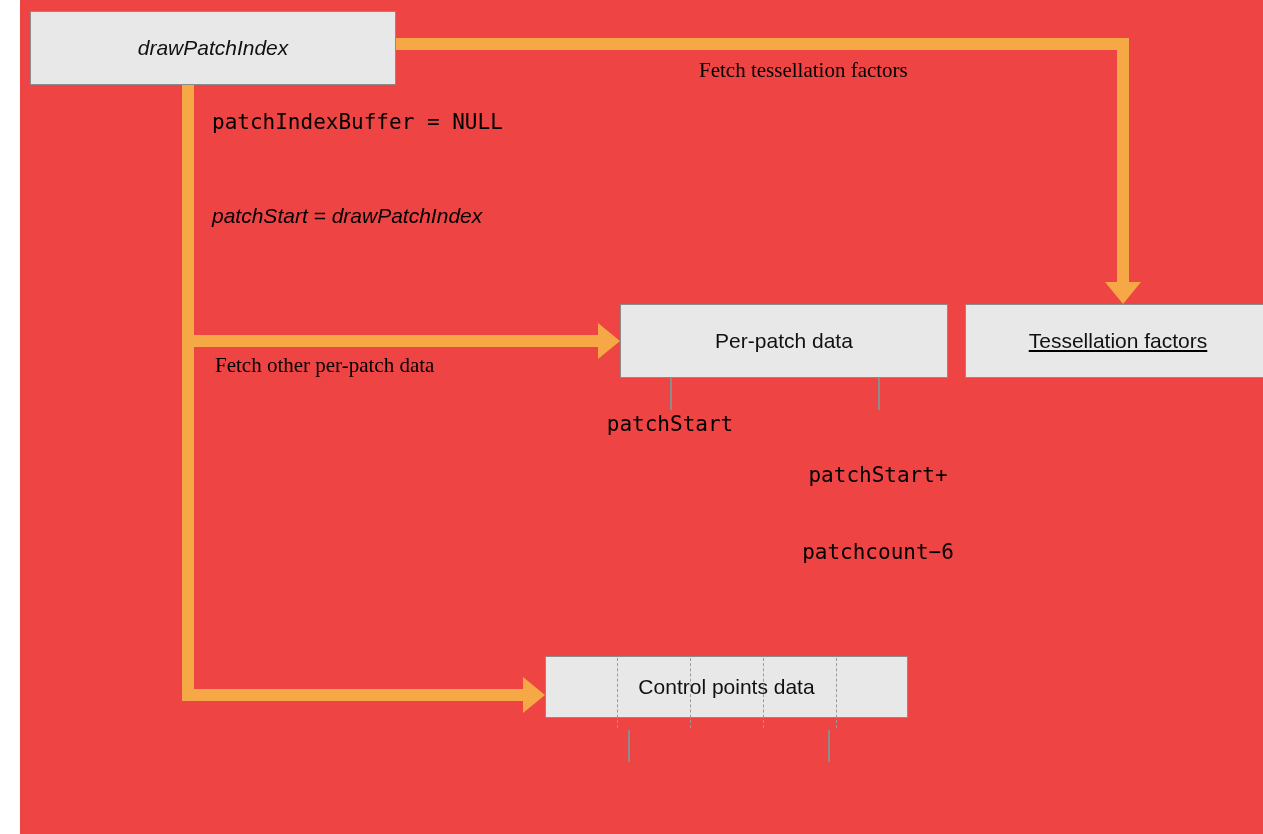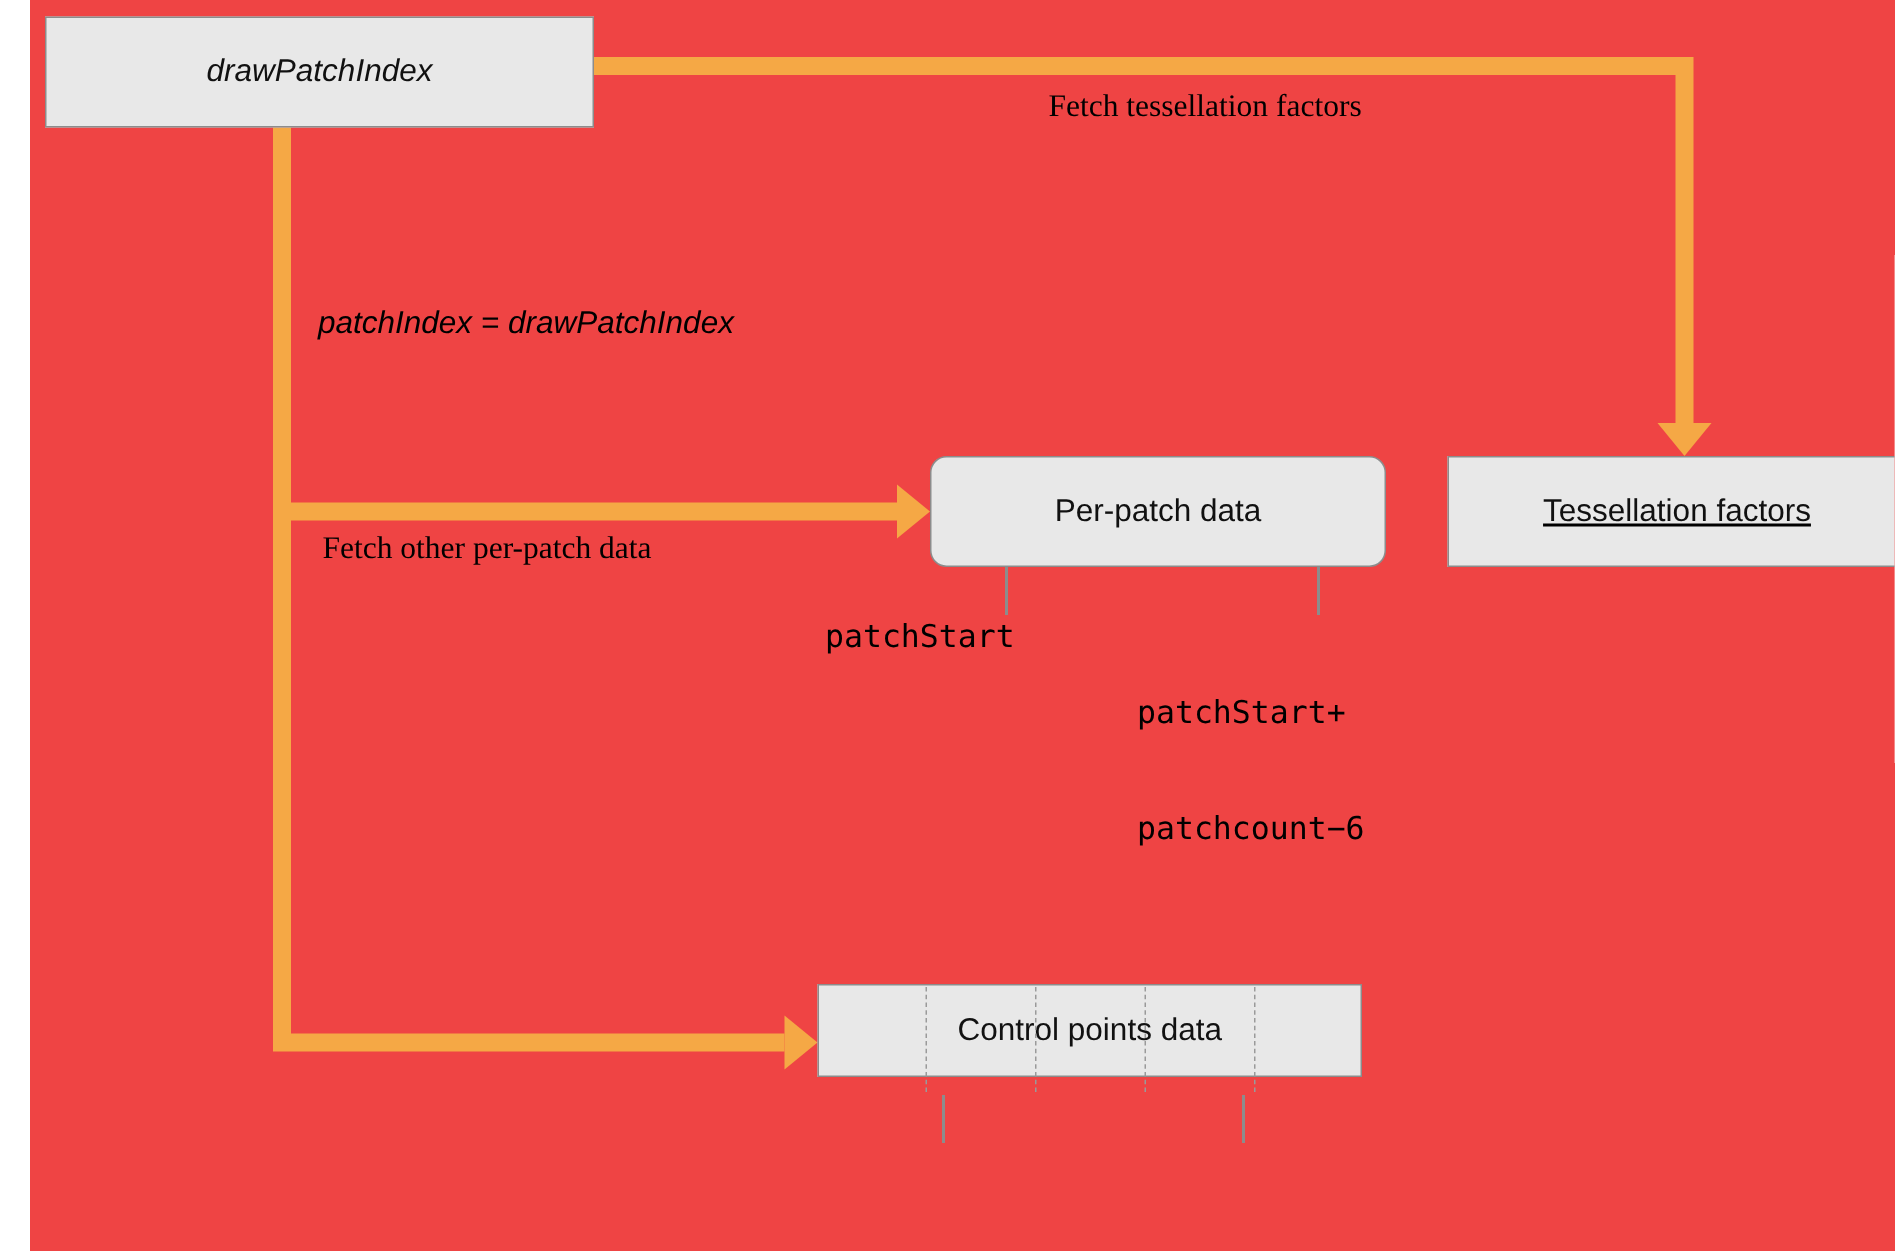"patchIndexBuffer = NULL" div.mono-label { html: none -> <div>patchIndexBuffer = NULL</div> }
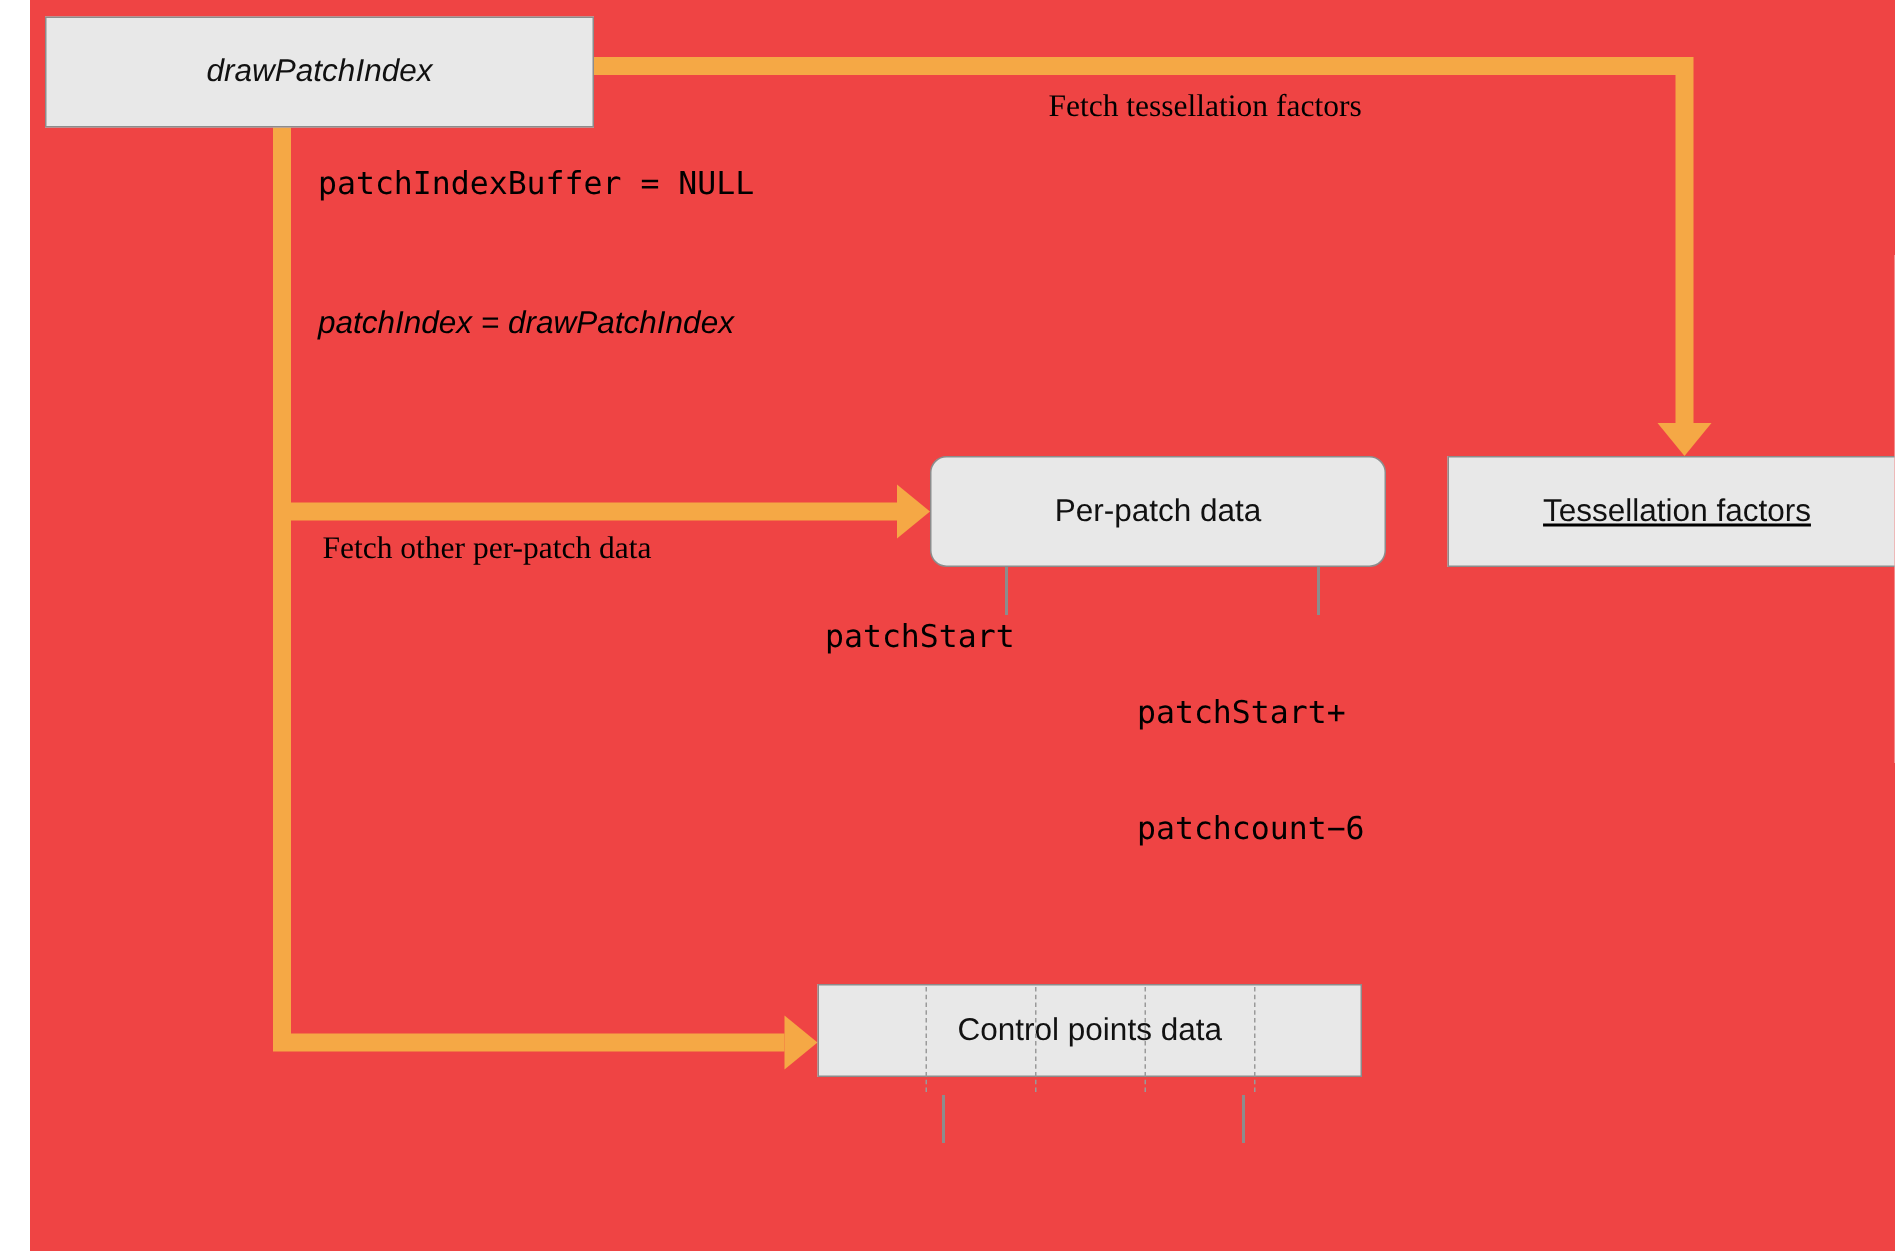"patchIndex = drawPatchIndex" div.italic-label { text: patchIndex -> patchStart }
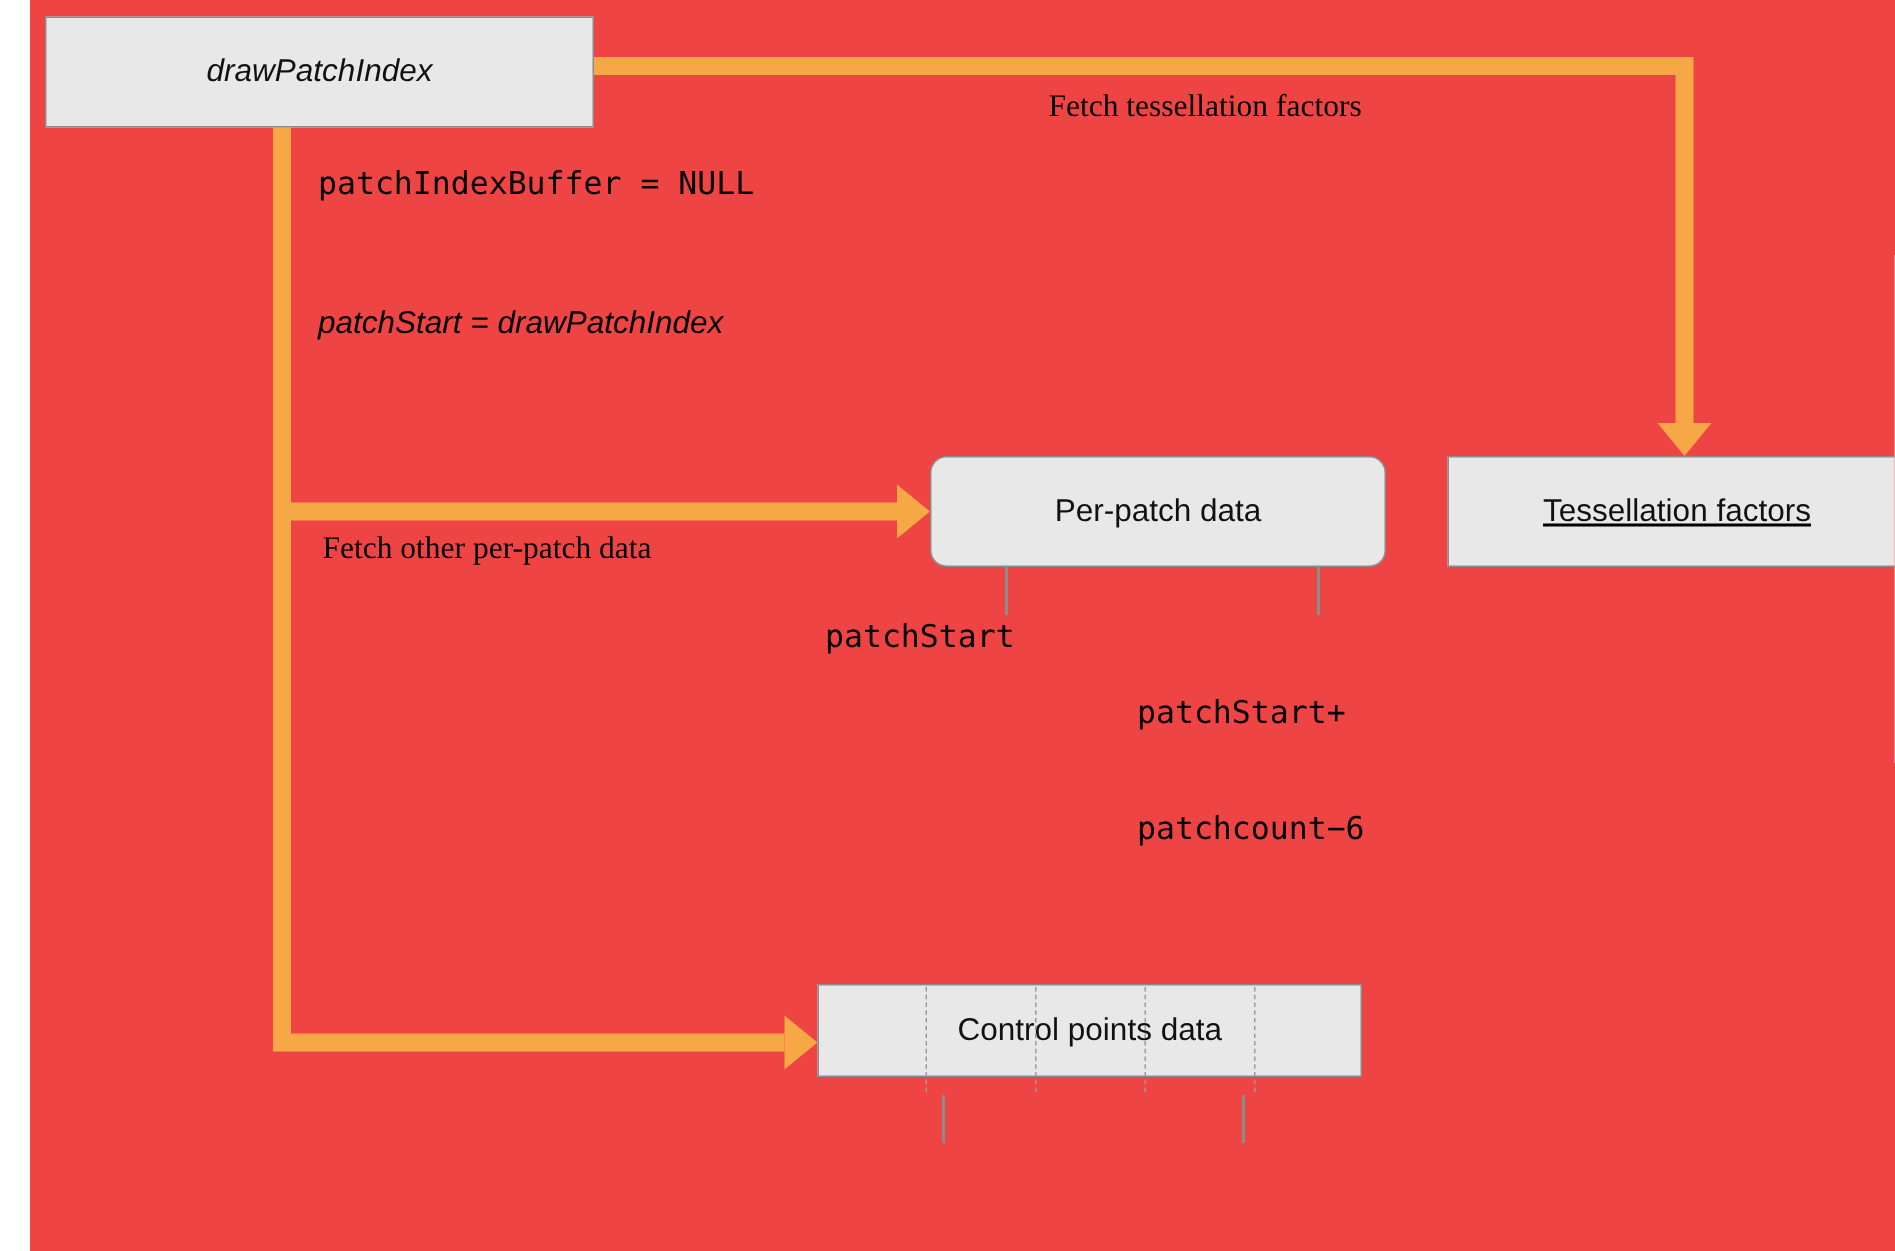"Per-patch data" div.node { border-radius: 11px -> none; width: 304px -> 328px }
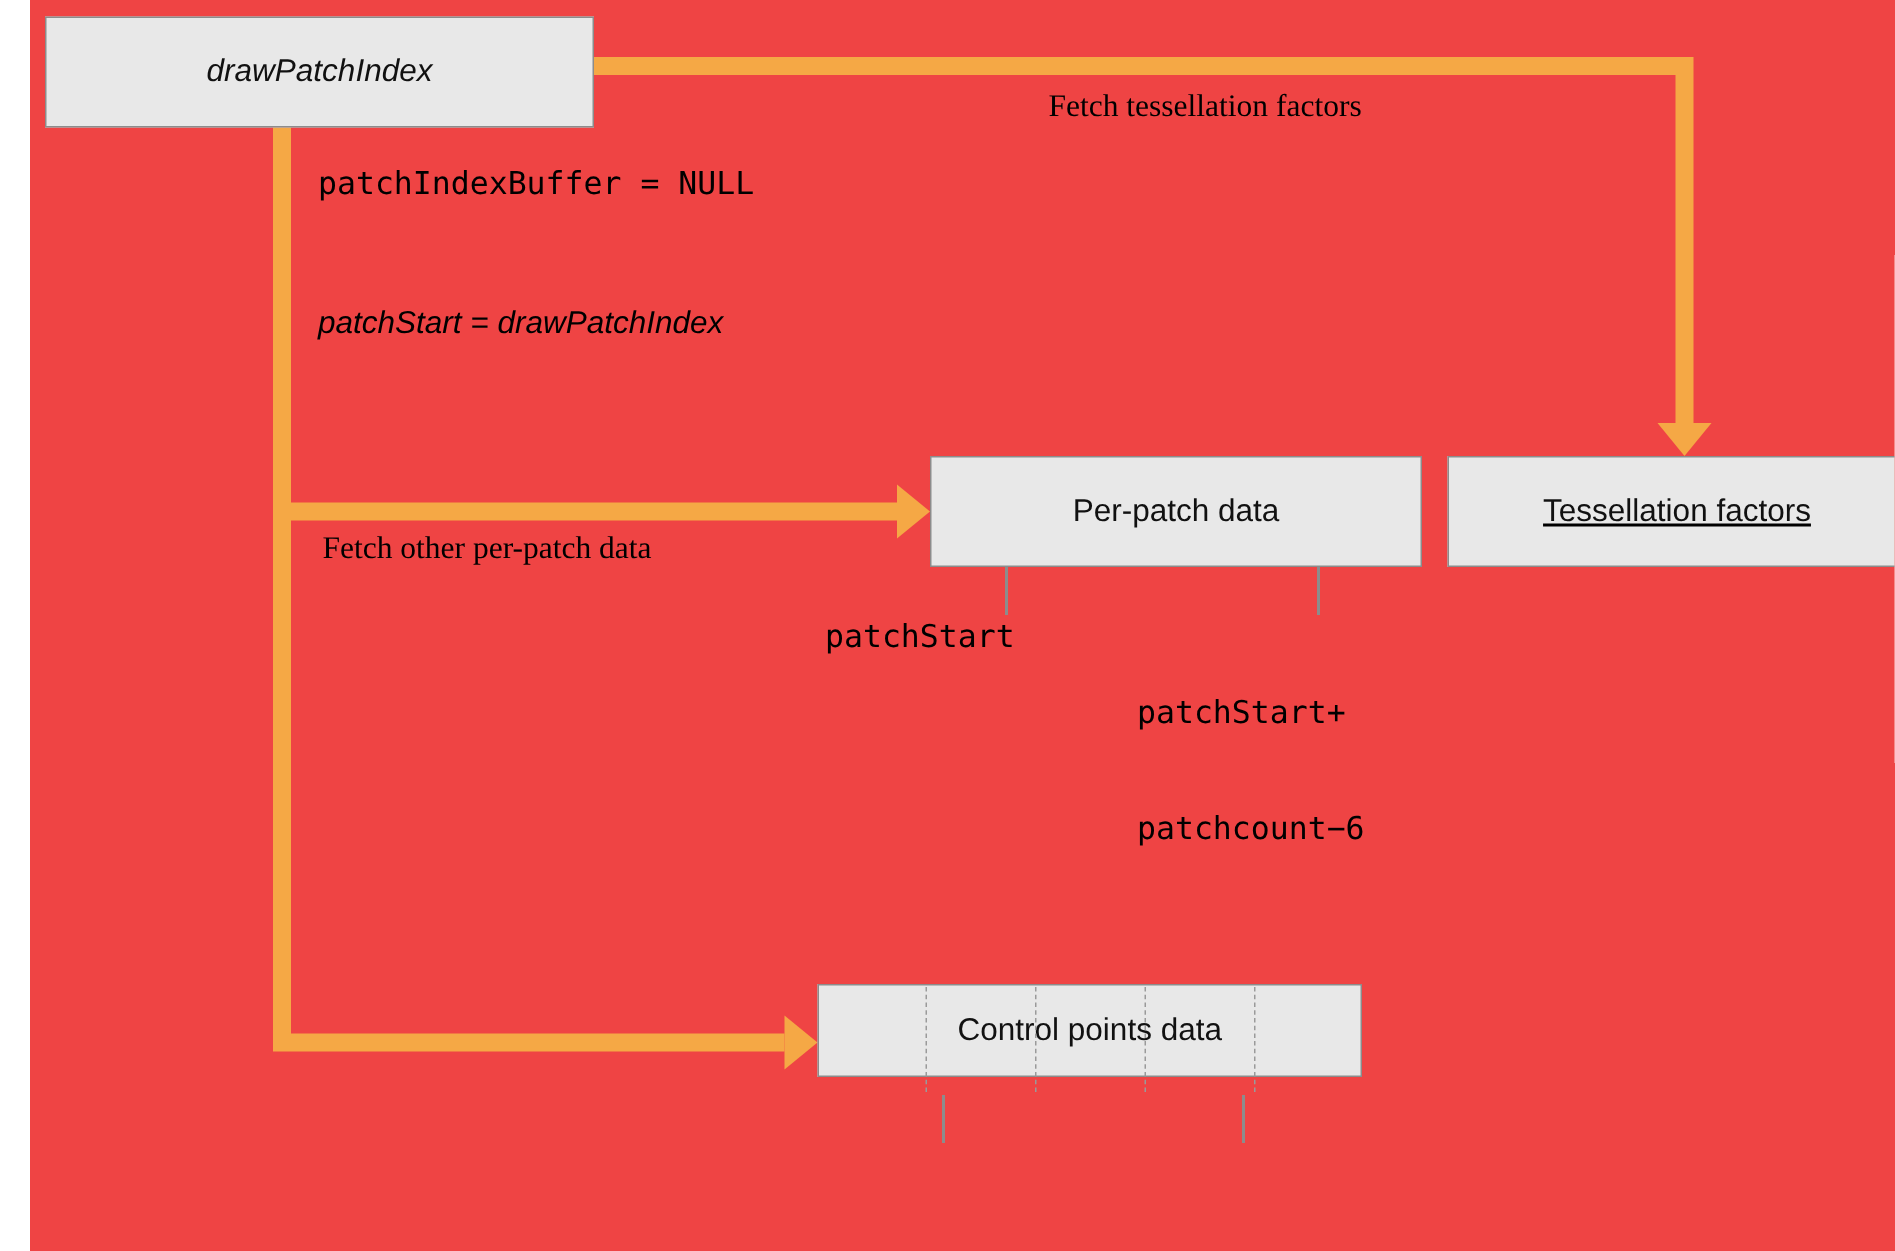"patchStart" .tick-label { text-align: none -> center }
